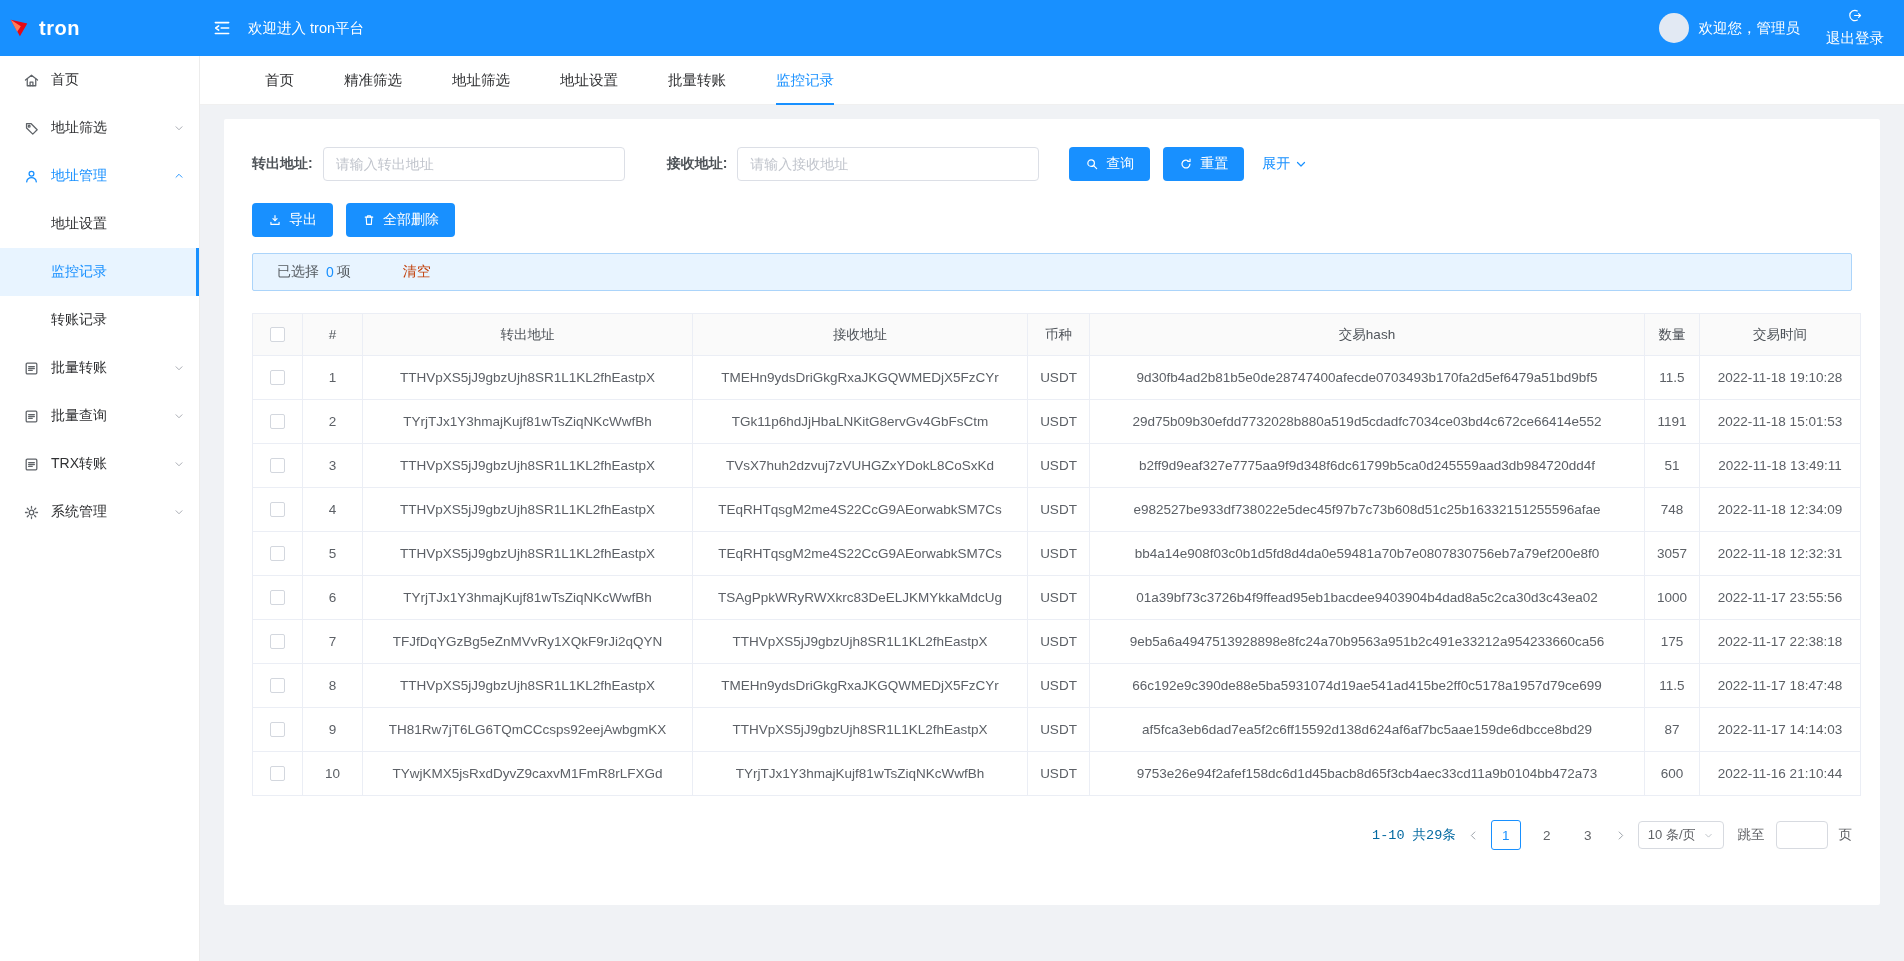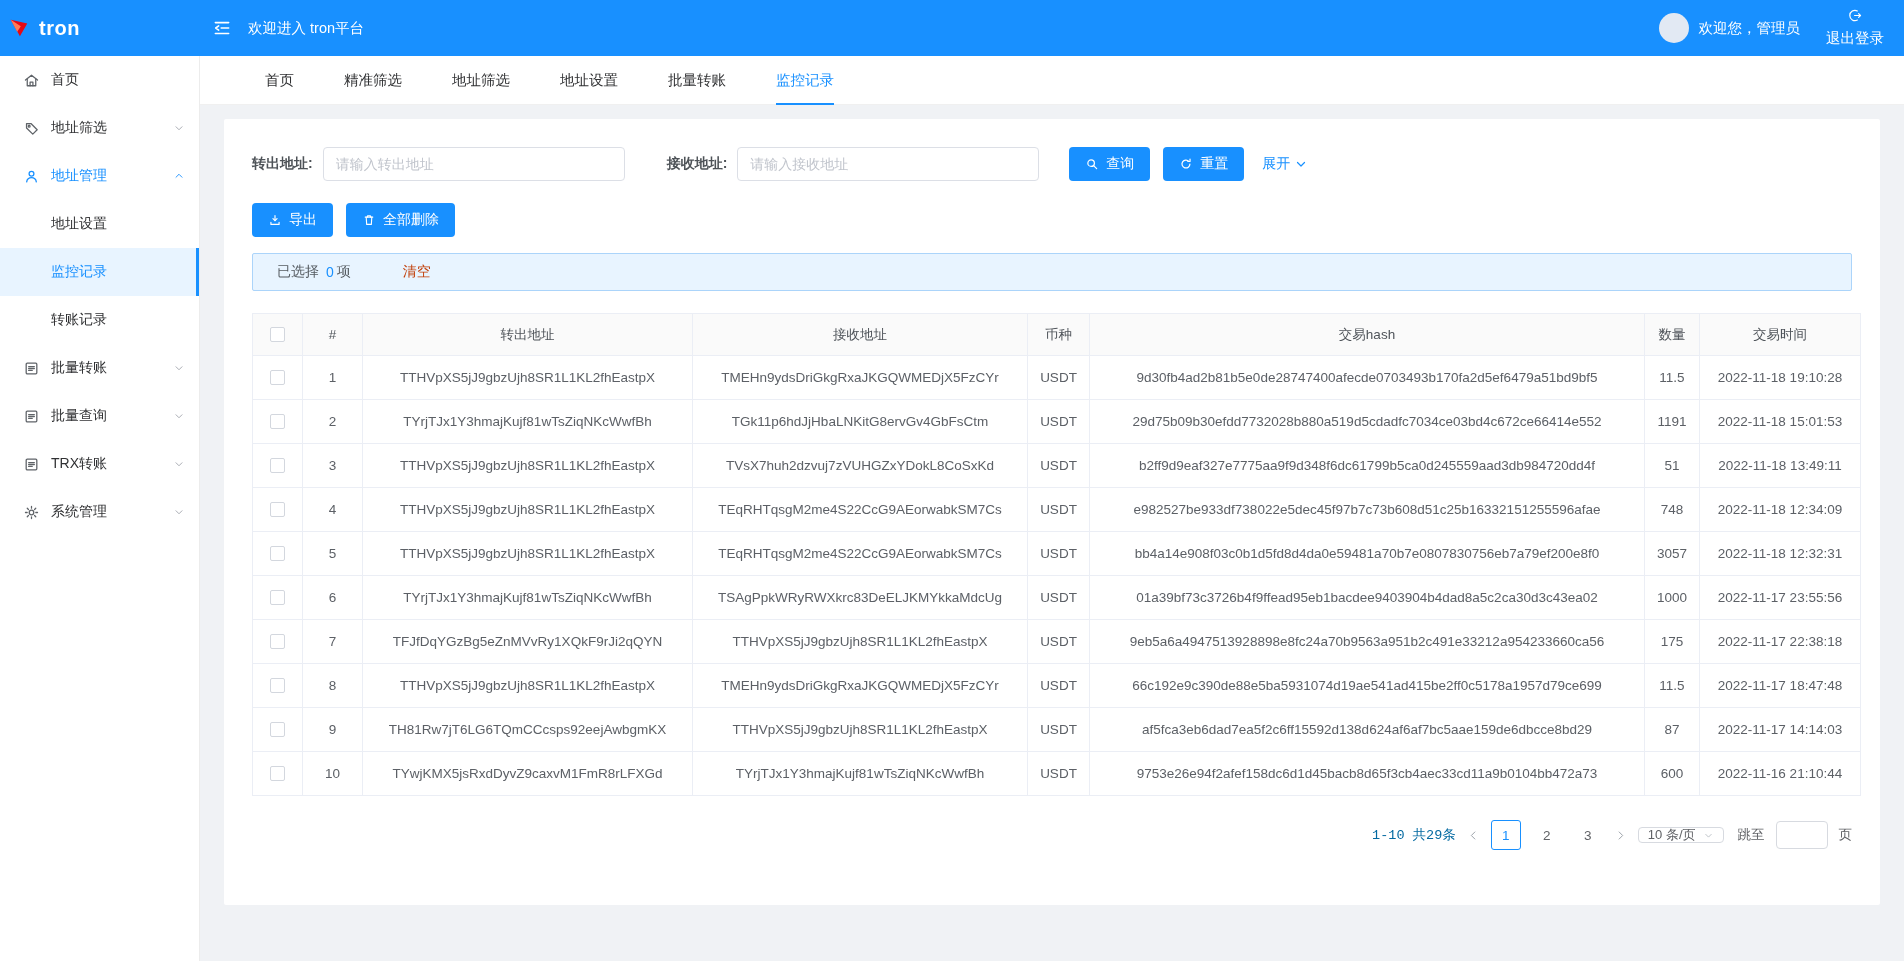"10 条/页" .page-size { height: 16px -> 28px }
